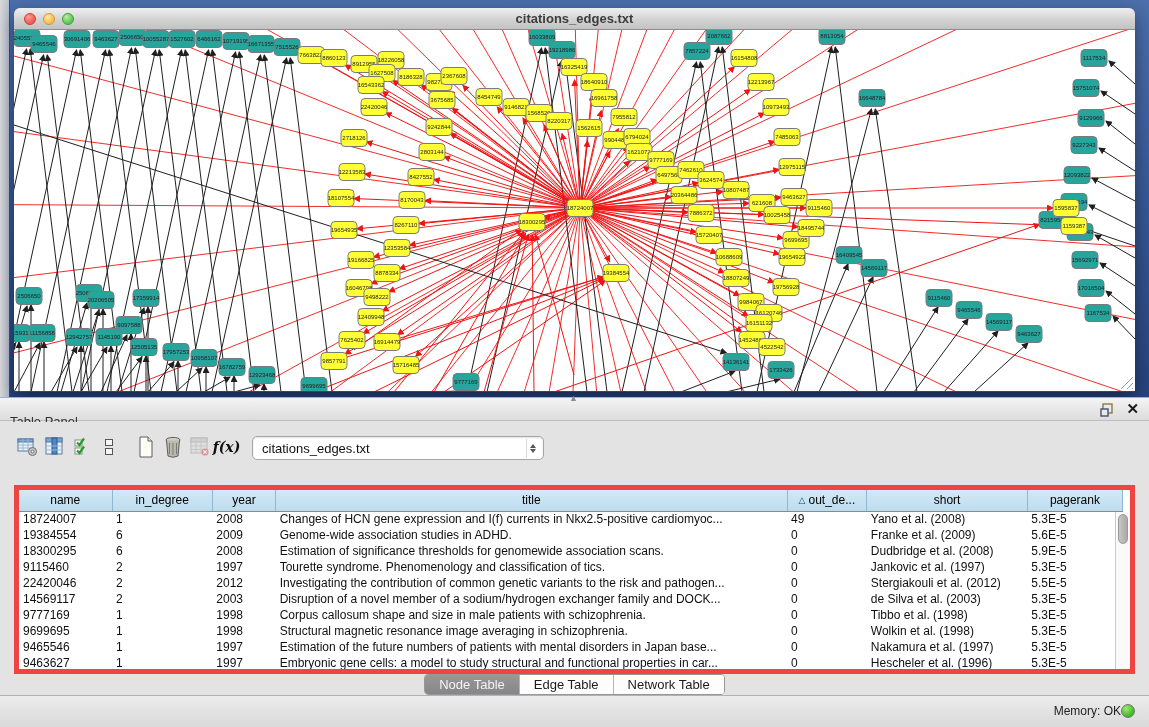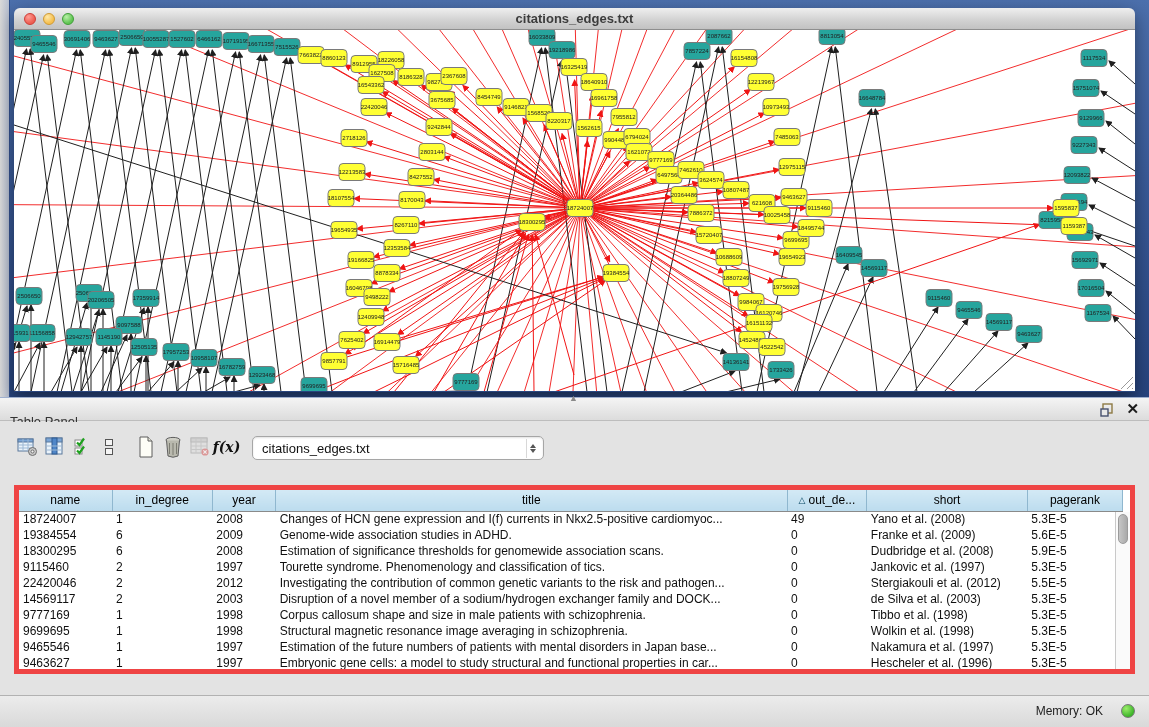"Node Table" div.tabbar { html: none -> <div> <span> <span>Node Table</span> <span>Edge Table</span> <span>Network Table</span> </span> </div> }
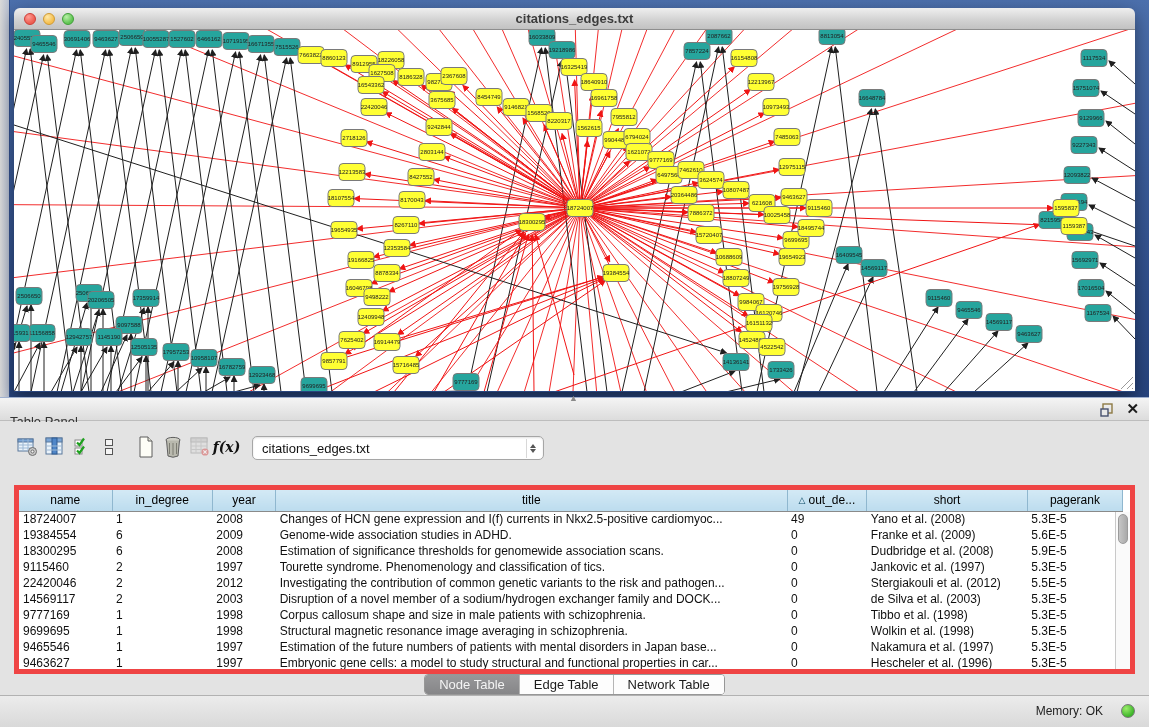"Memory: OK" .mem { gap: 18px -> 0 }
